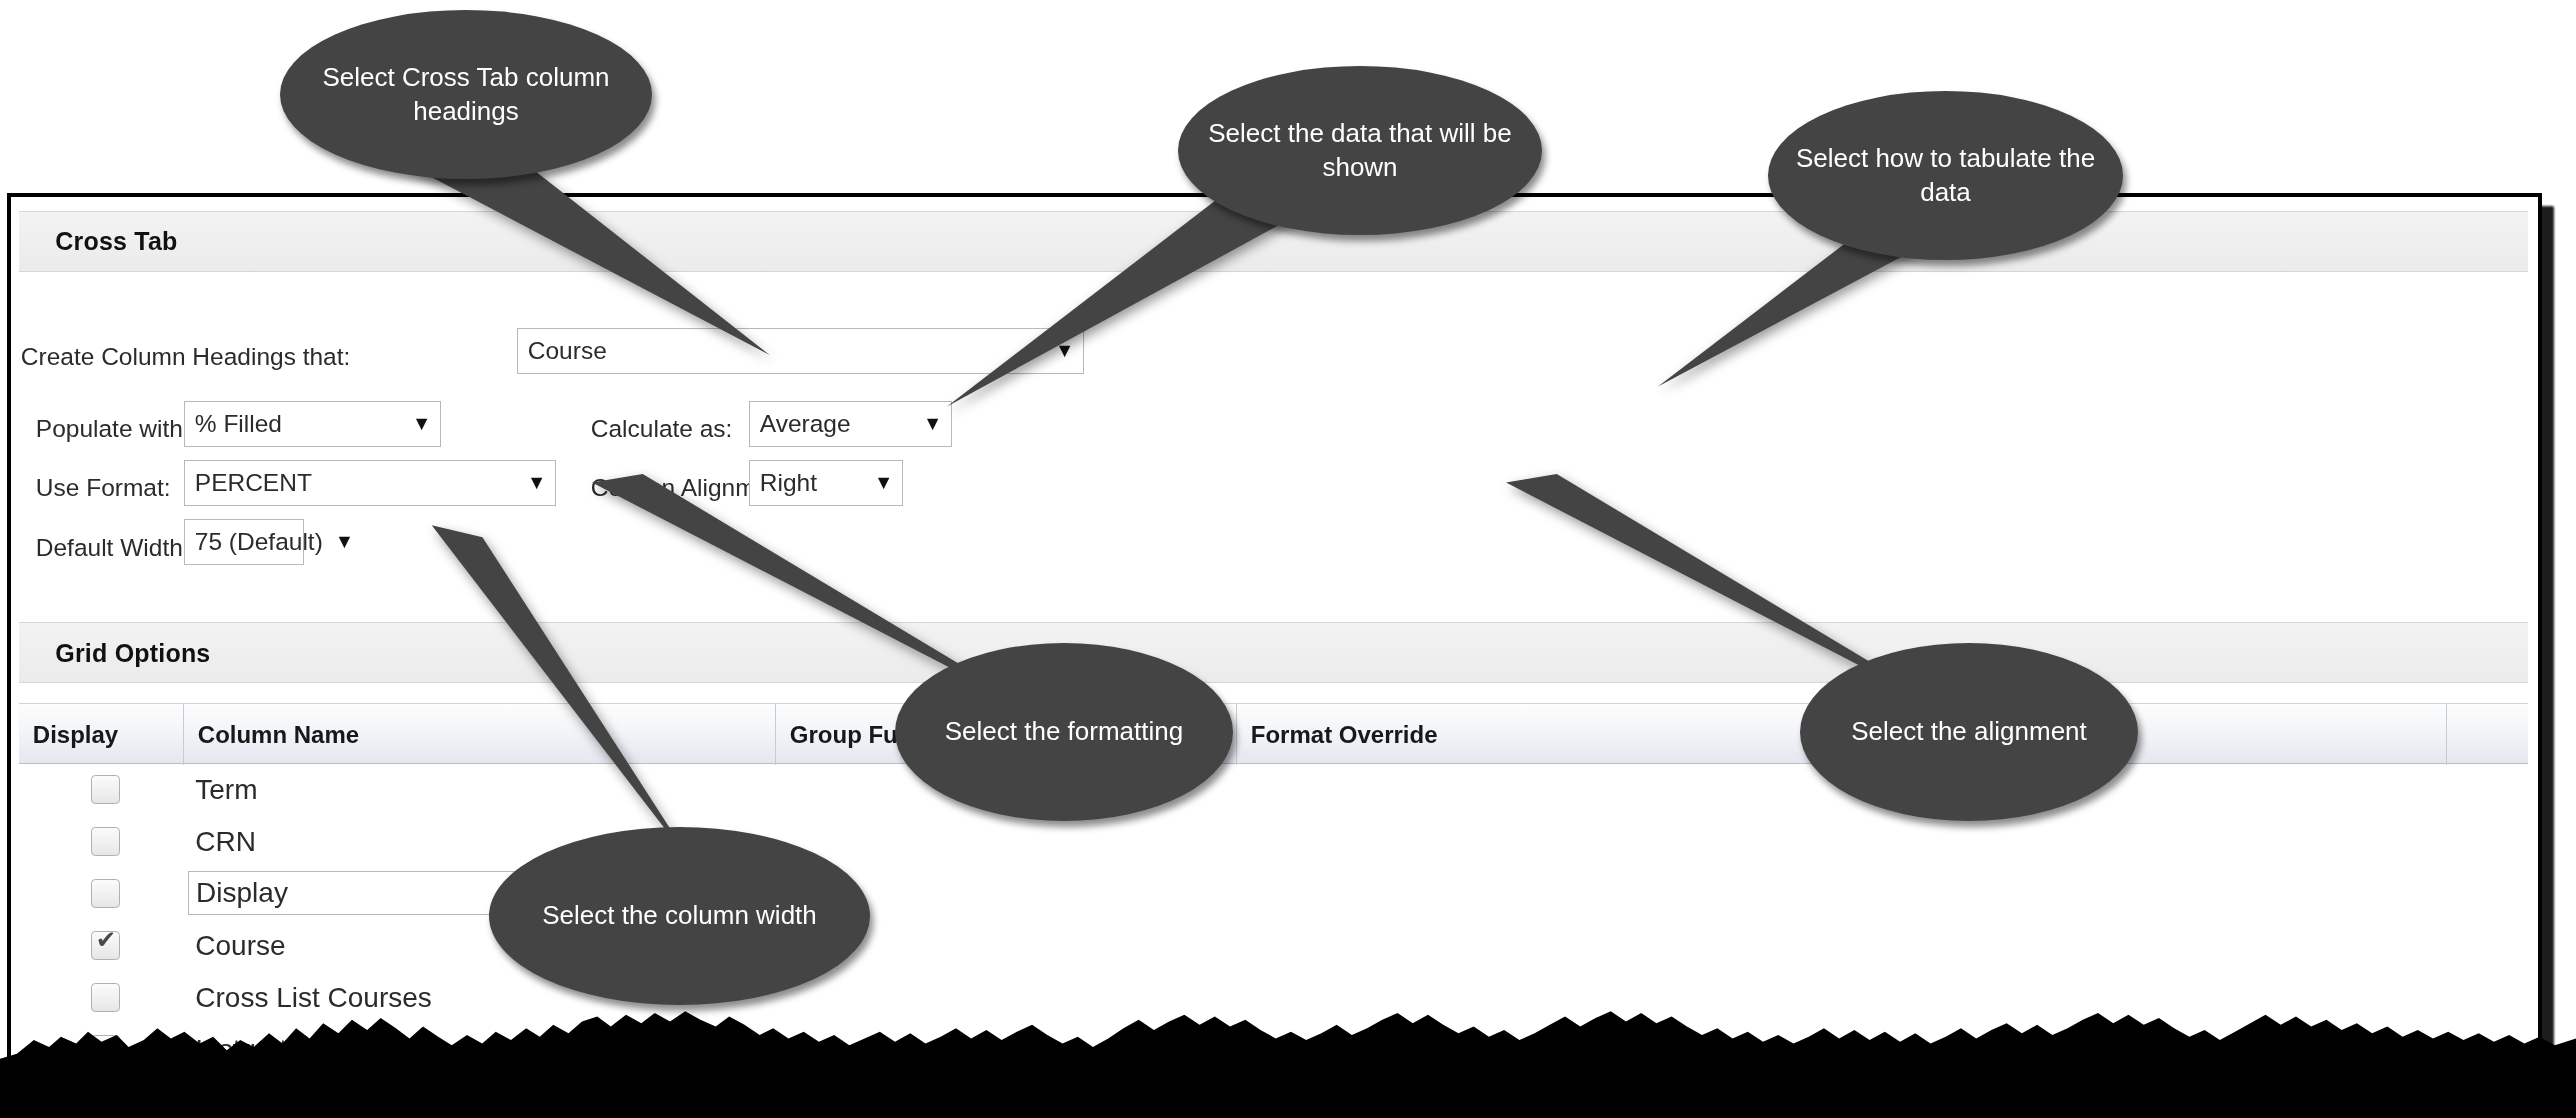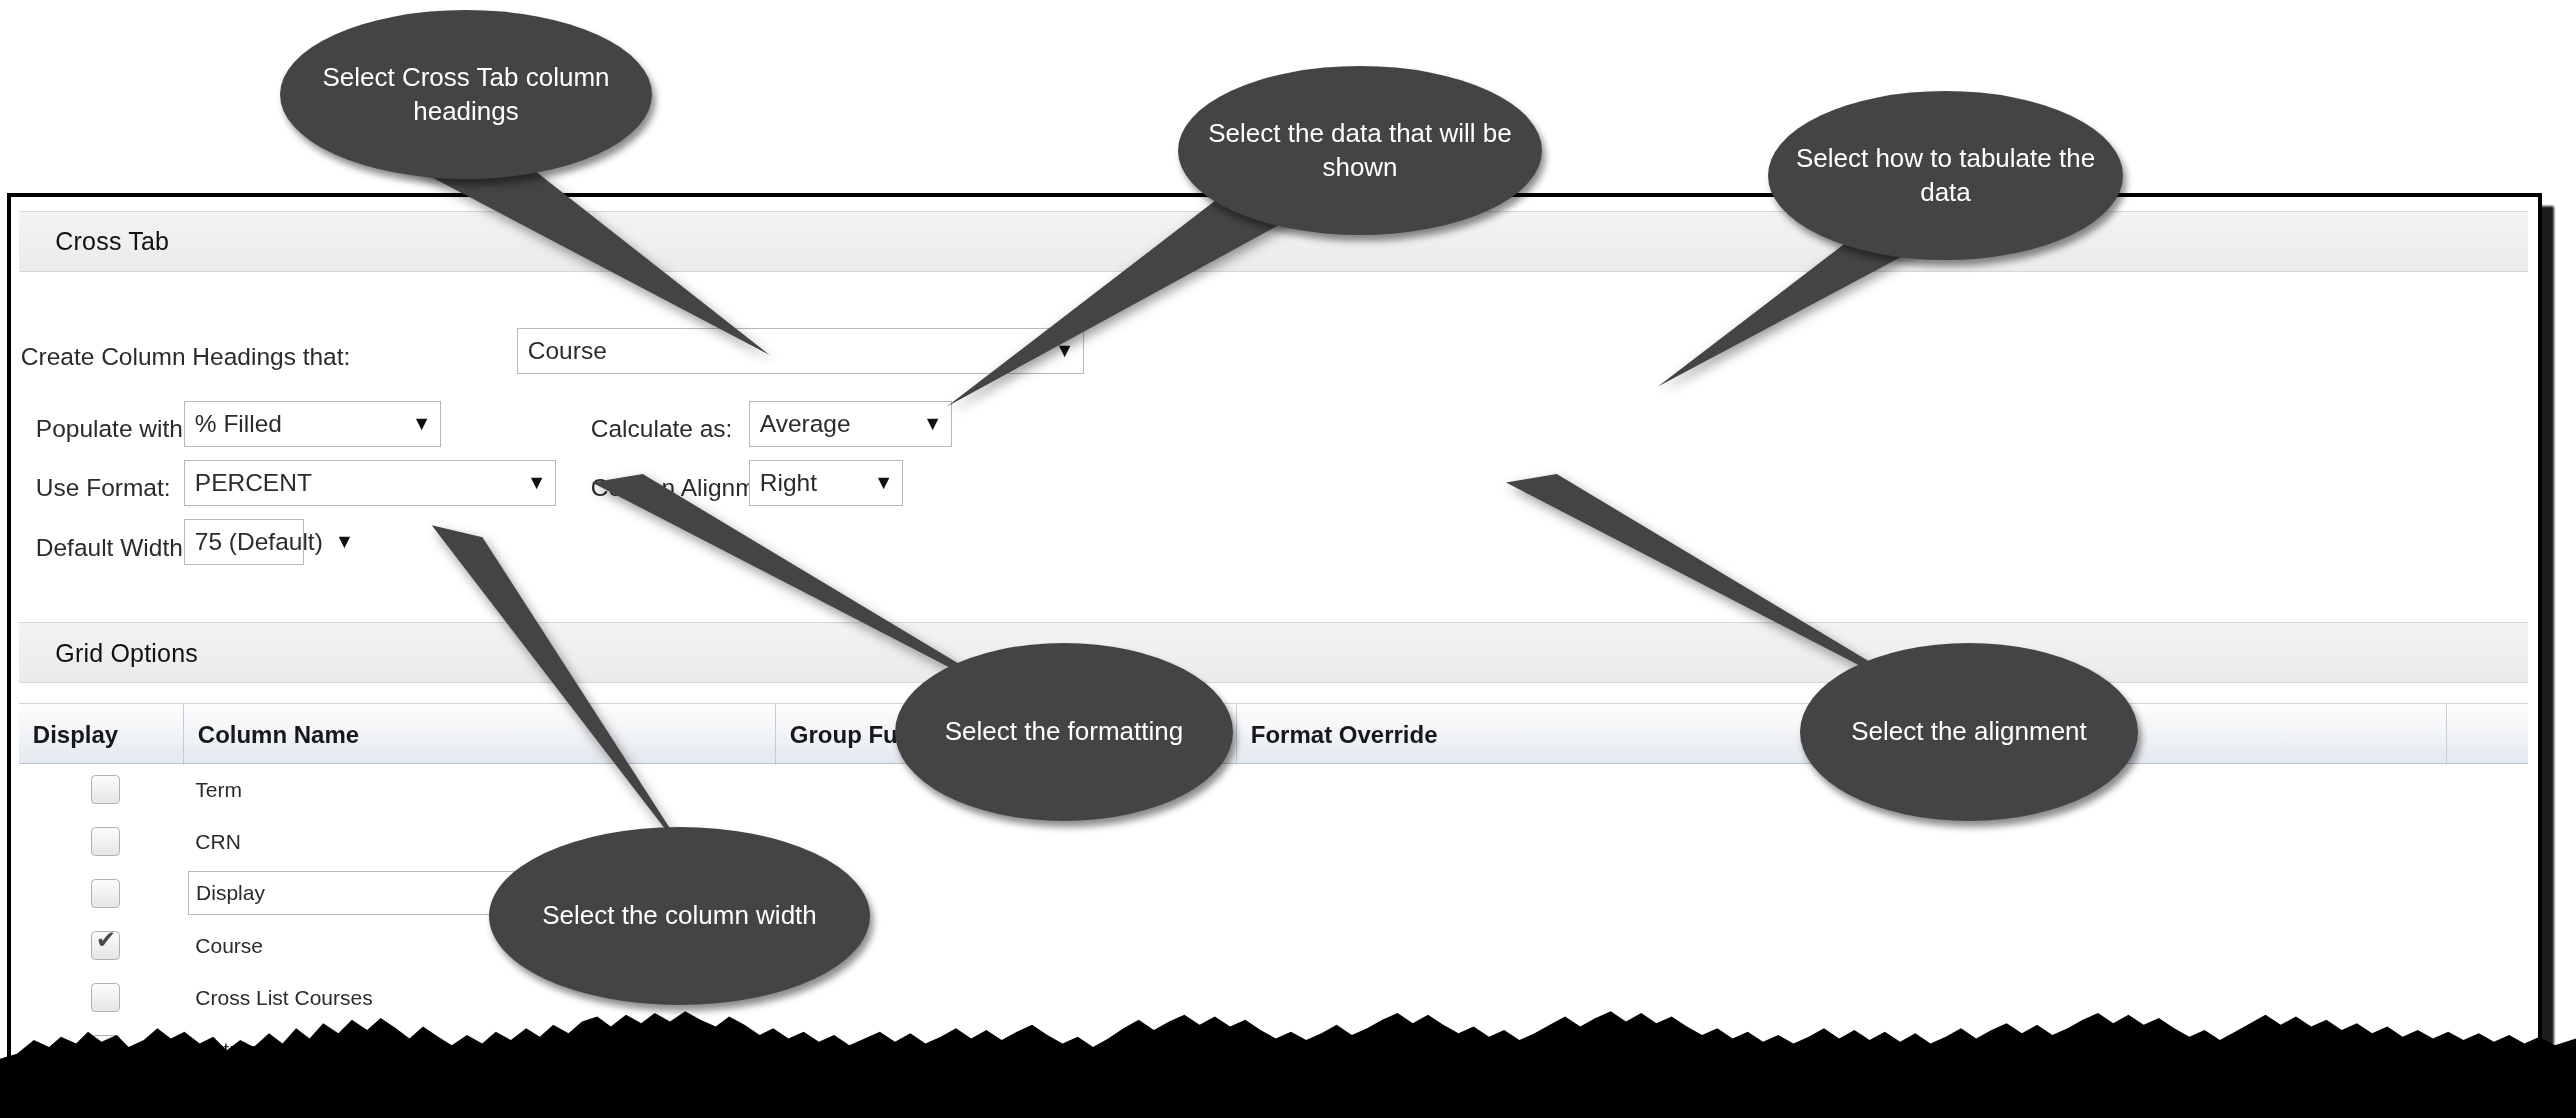"Cross Tab" .section-title { font-weight: normal -> bold }
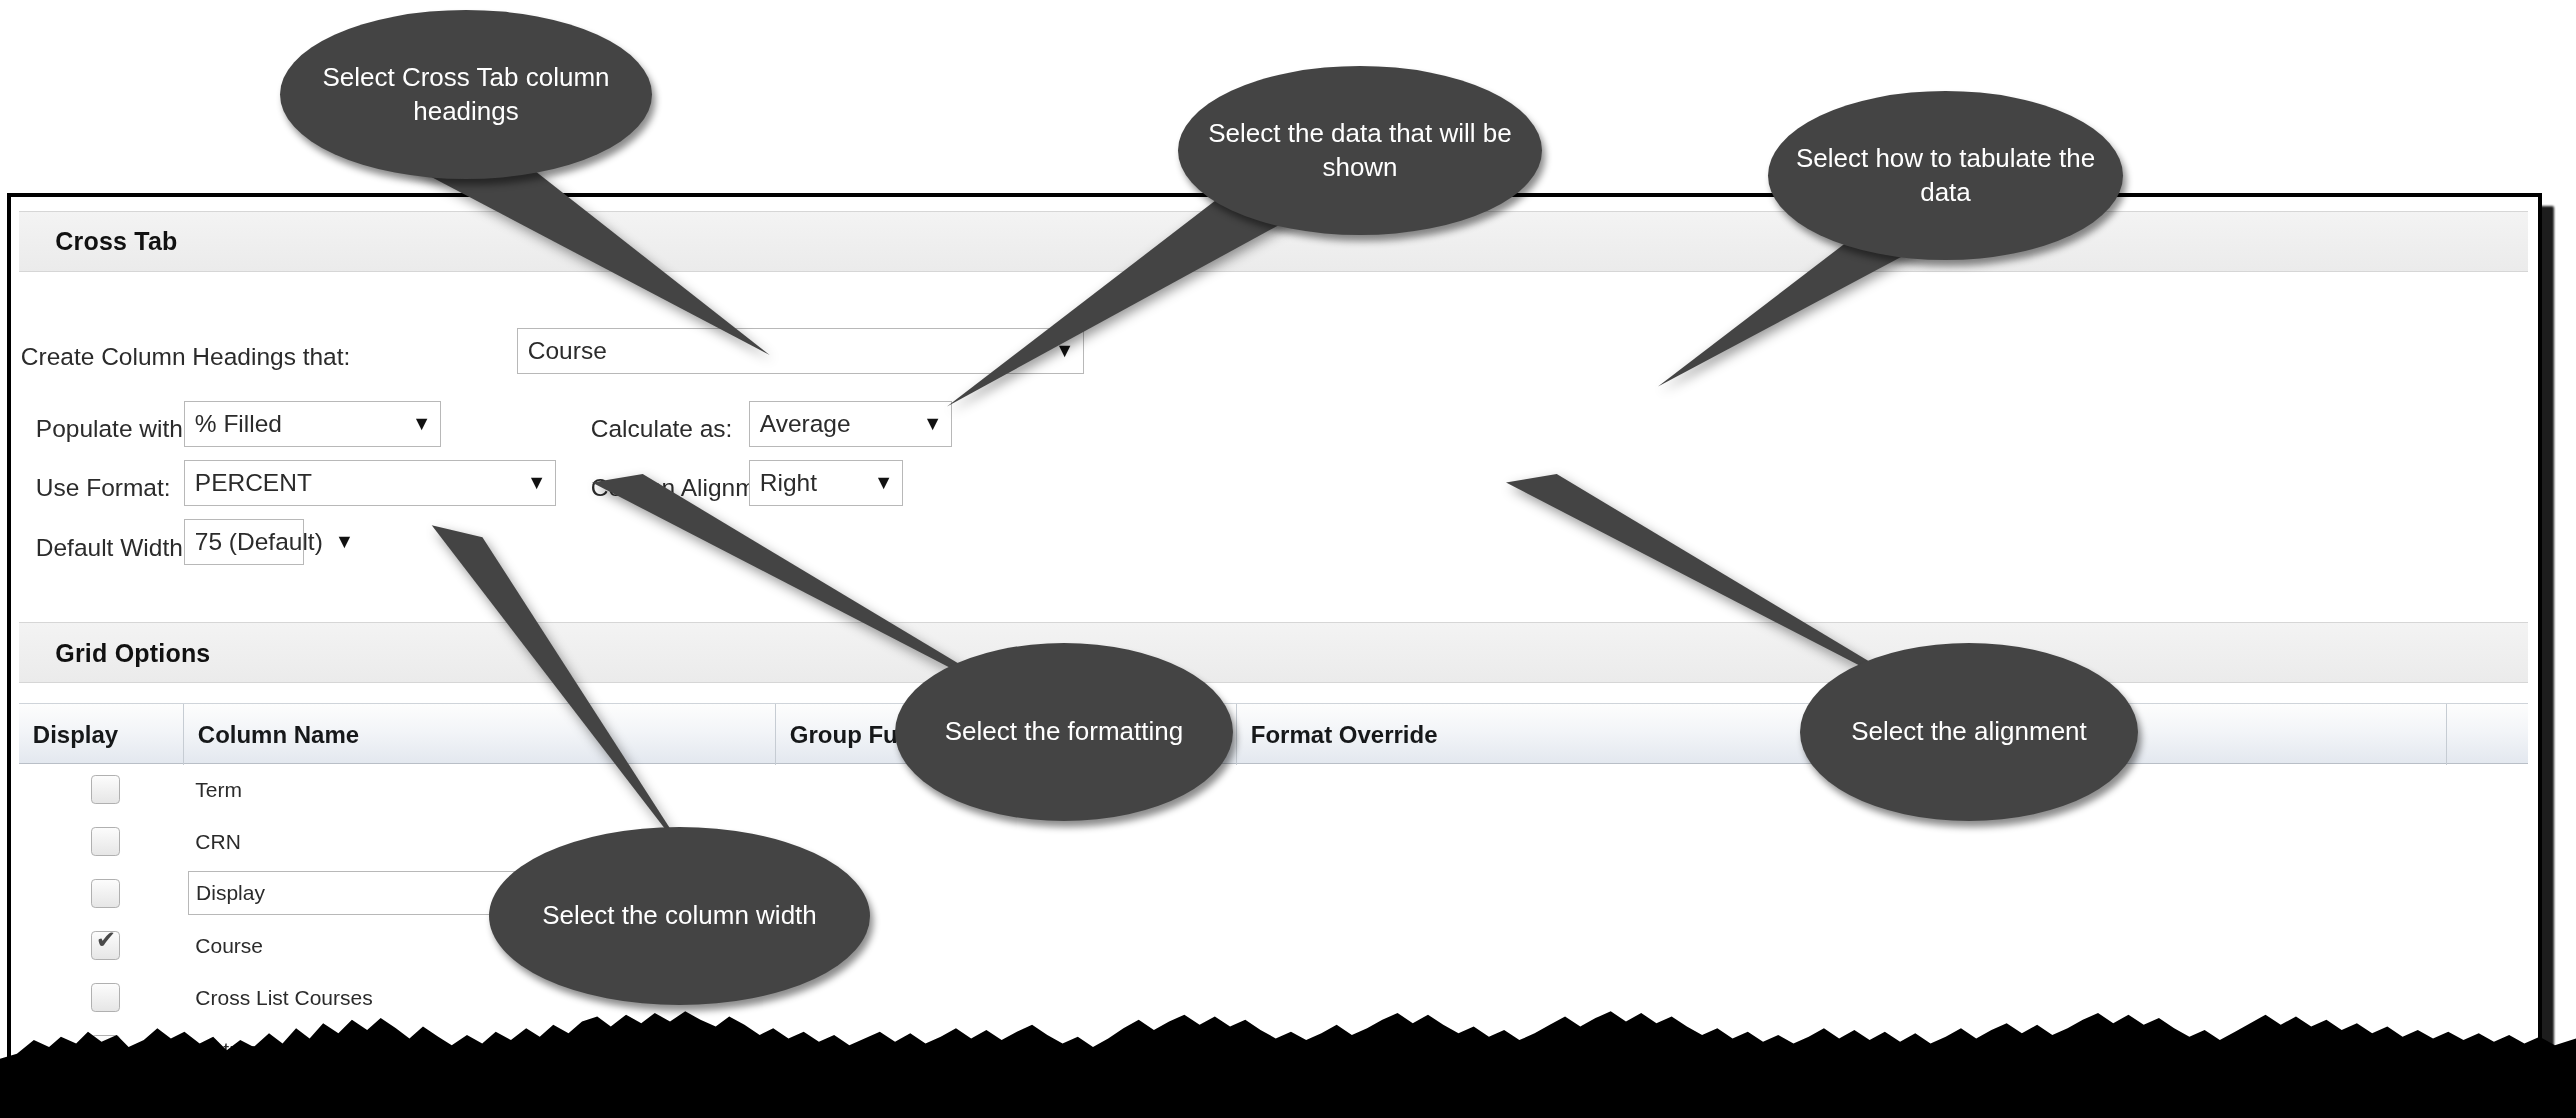"Term" .cname { font-size: 21px -> 28px }
